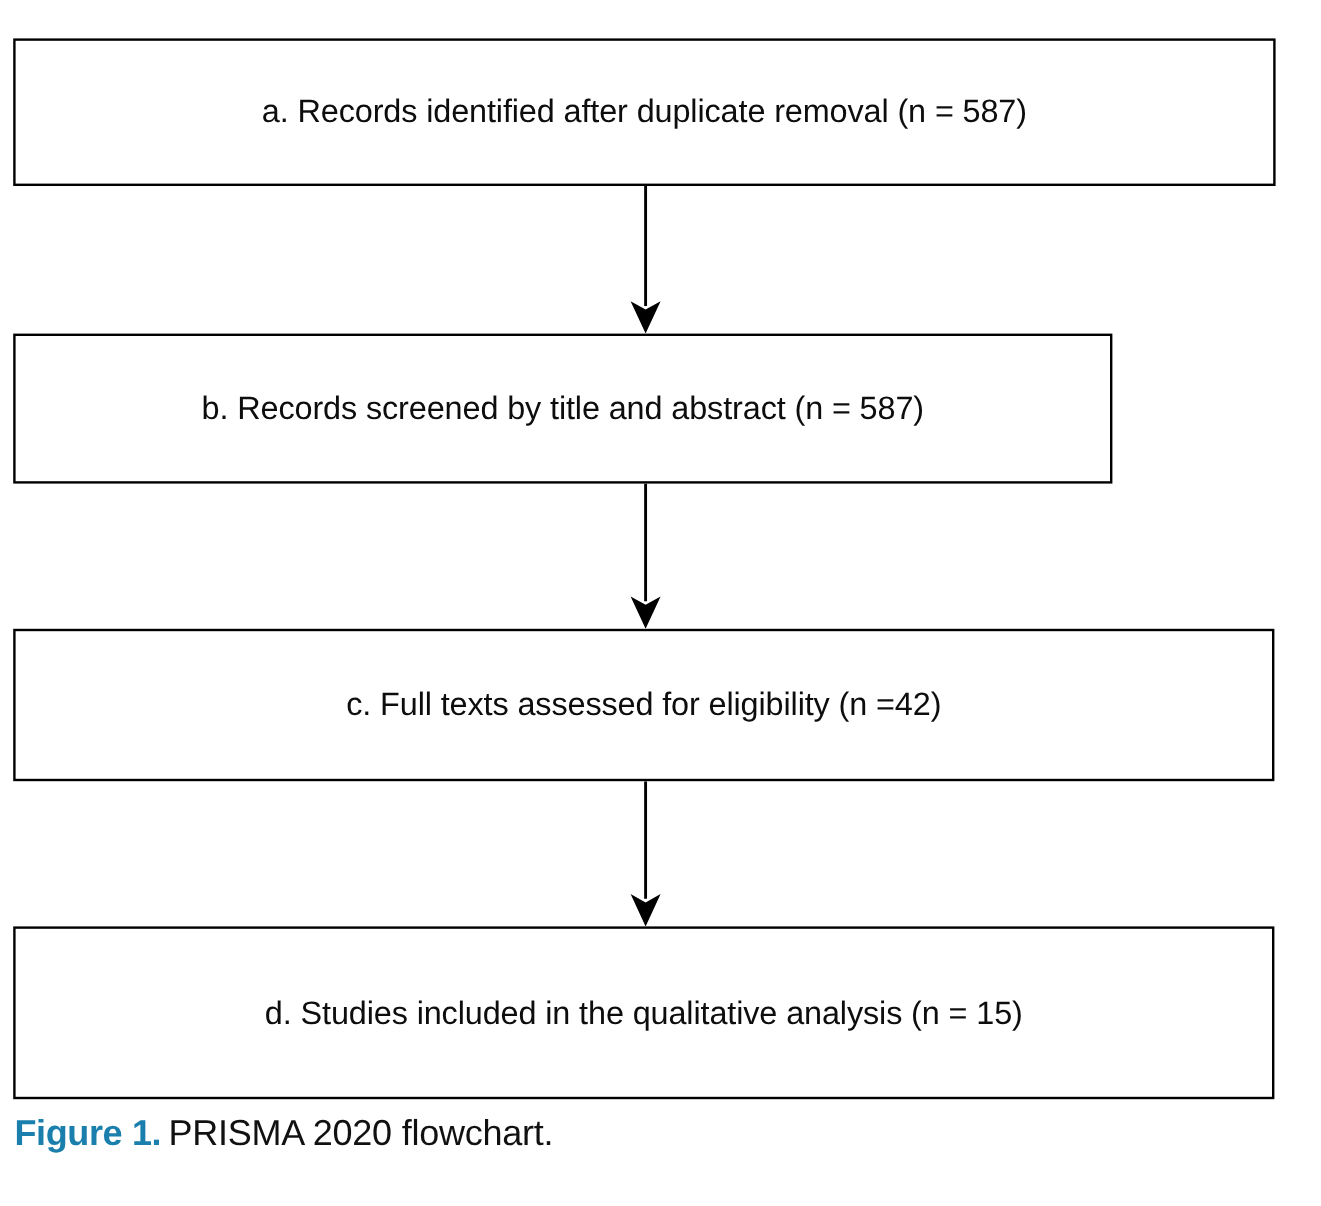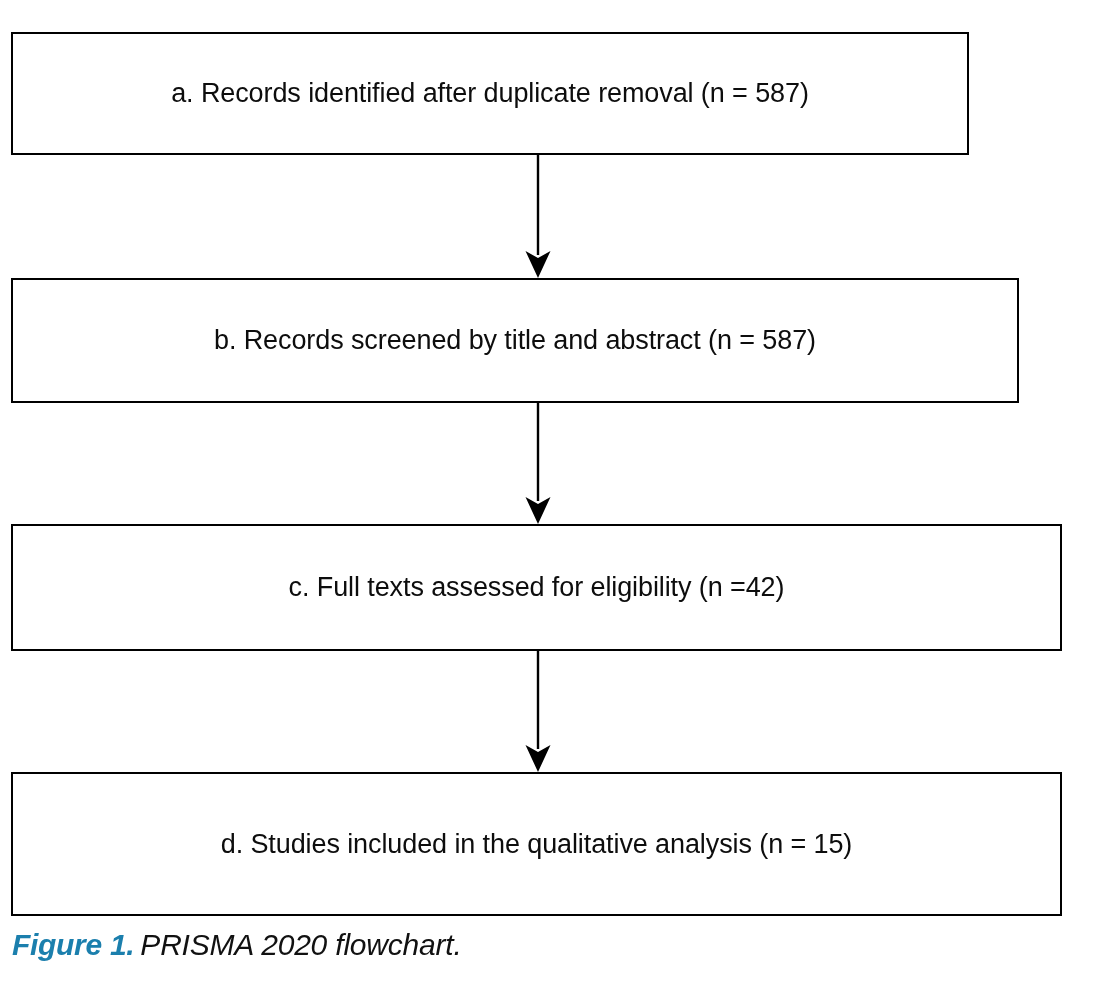"a. Records identified after duplicate" #box-a { width: 958px -> 1052px }
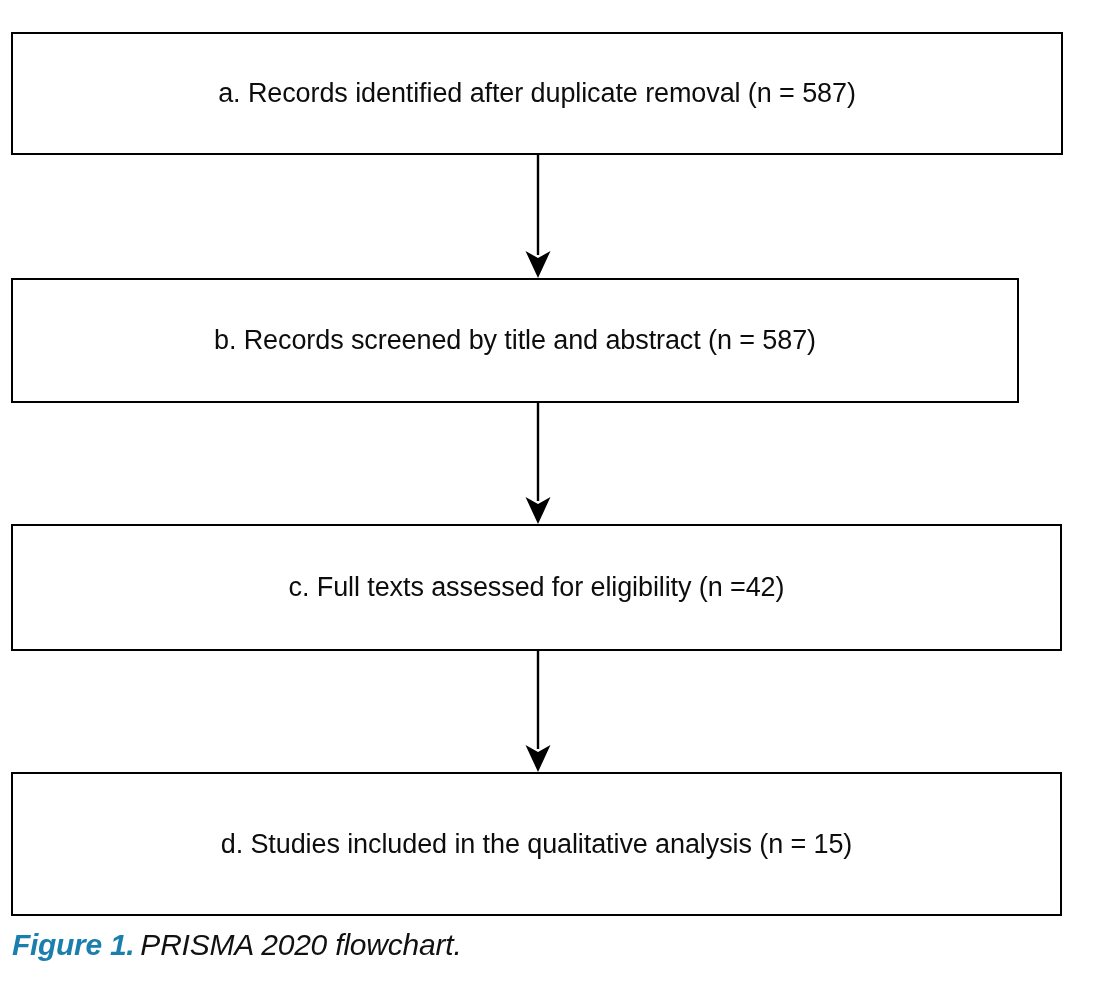"b. Records screened by title" #box-b { width: 1008px -> 916px }
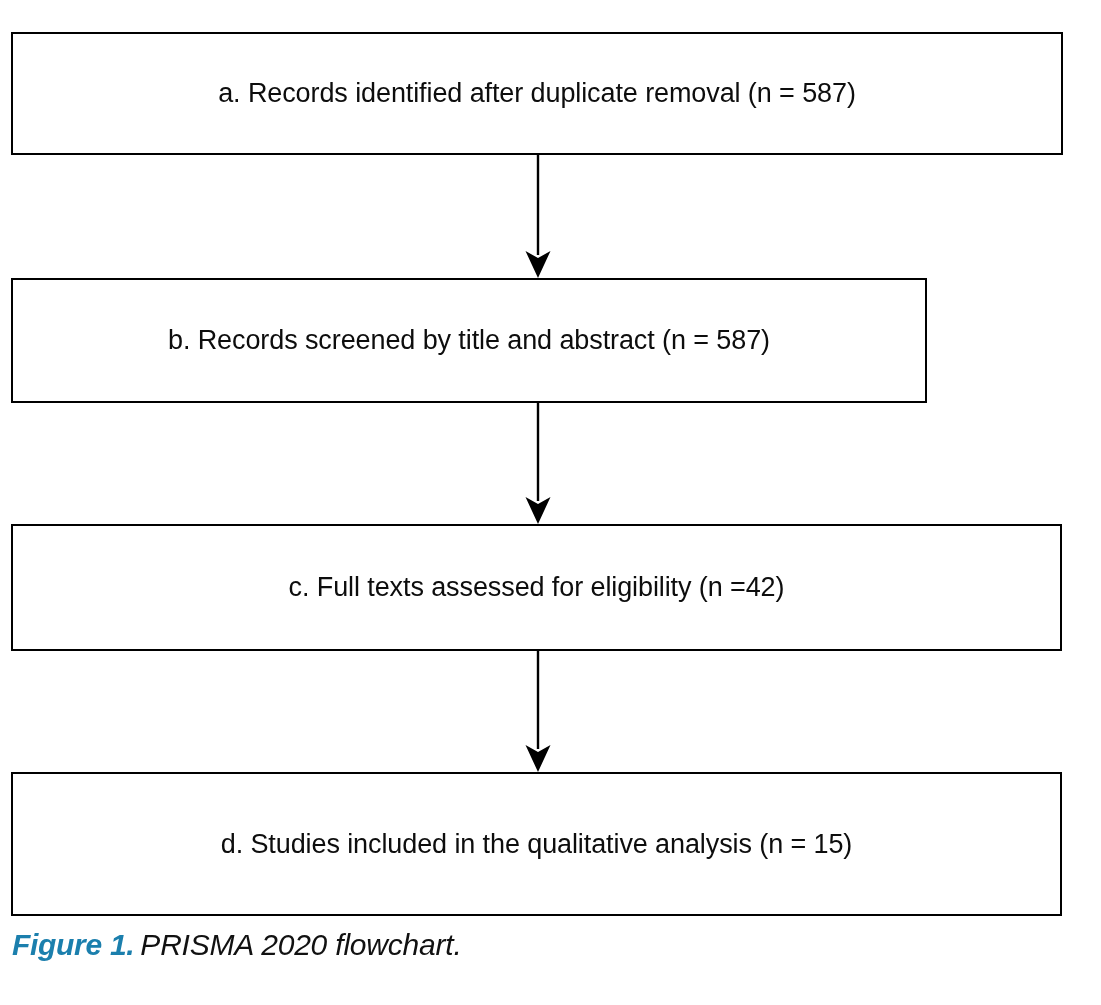"Figure 1. PRISMA 2020 flowchart." #figure-caption { font-style: italic -> none }
